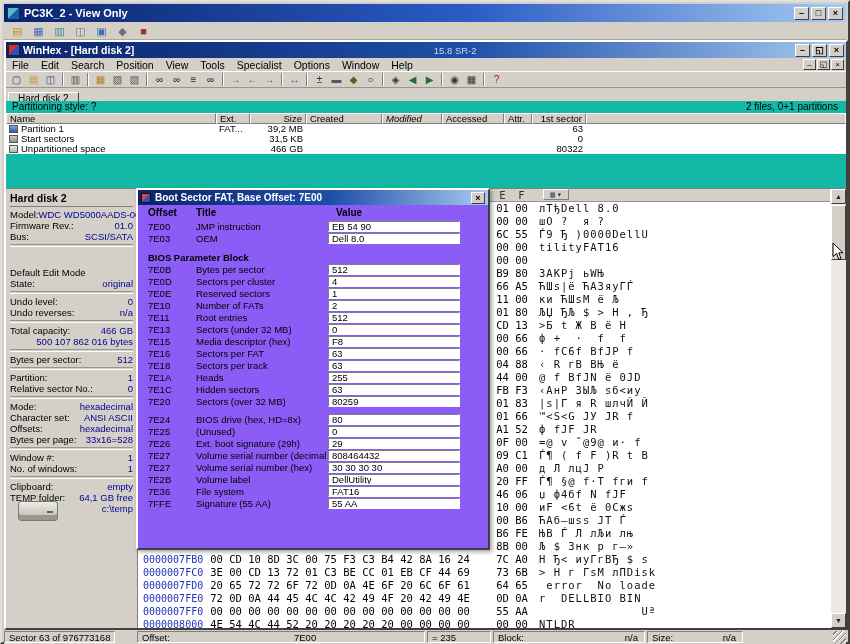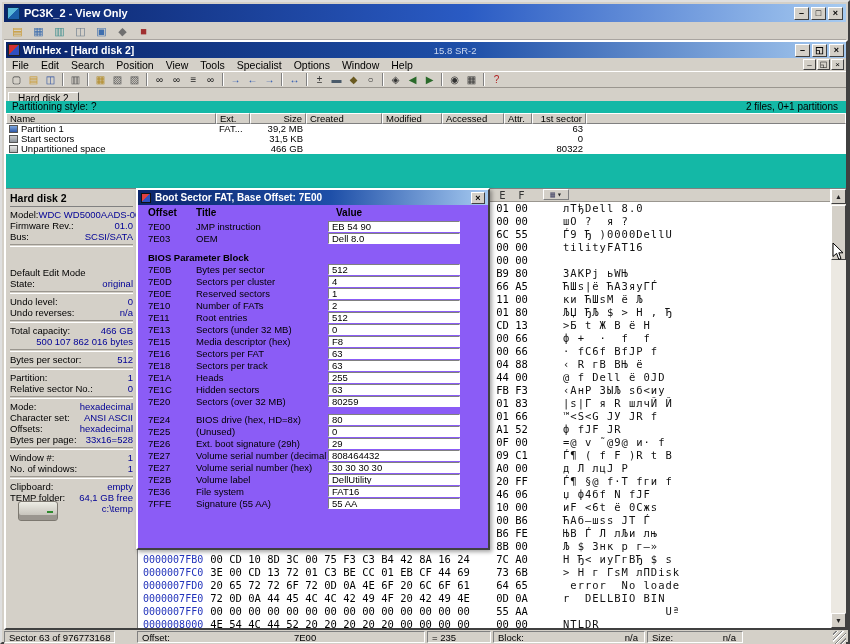"Modified" span.th { font-style: none -> italic }
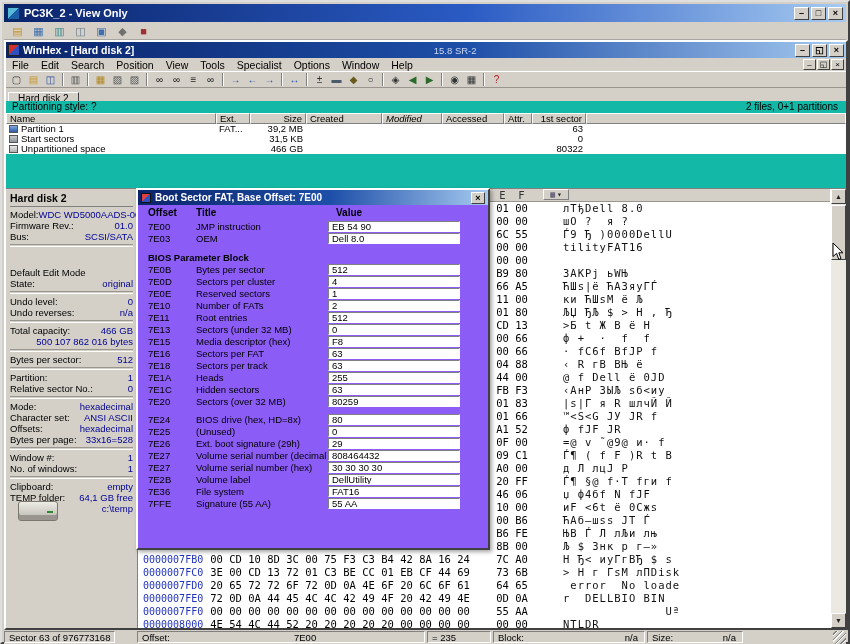"лТђDell 8.0" .ht { margin-left: 32px -> 8px }
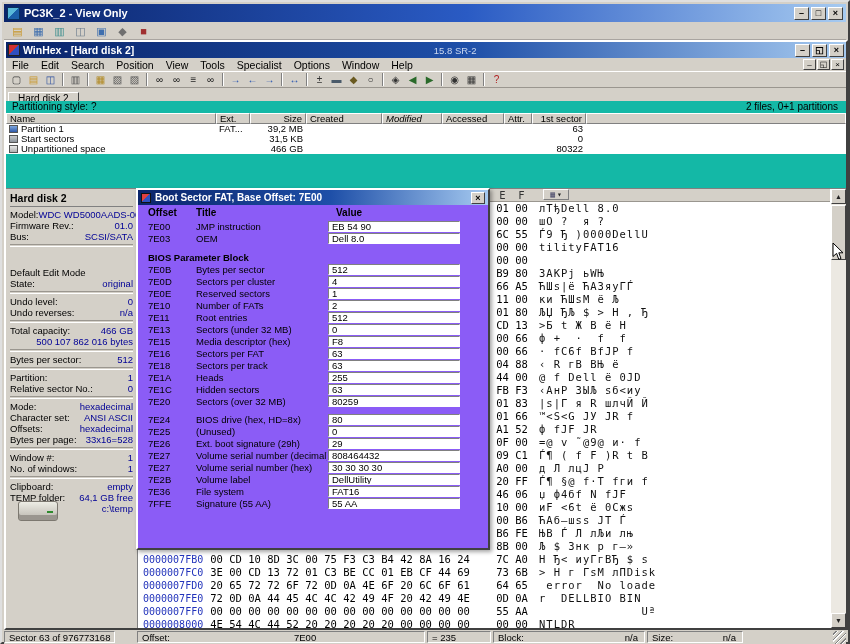"@ f Dell ё 0JD" span.ht { text: Dell -> BfJN }
